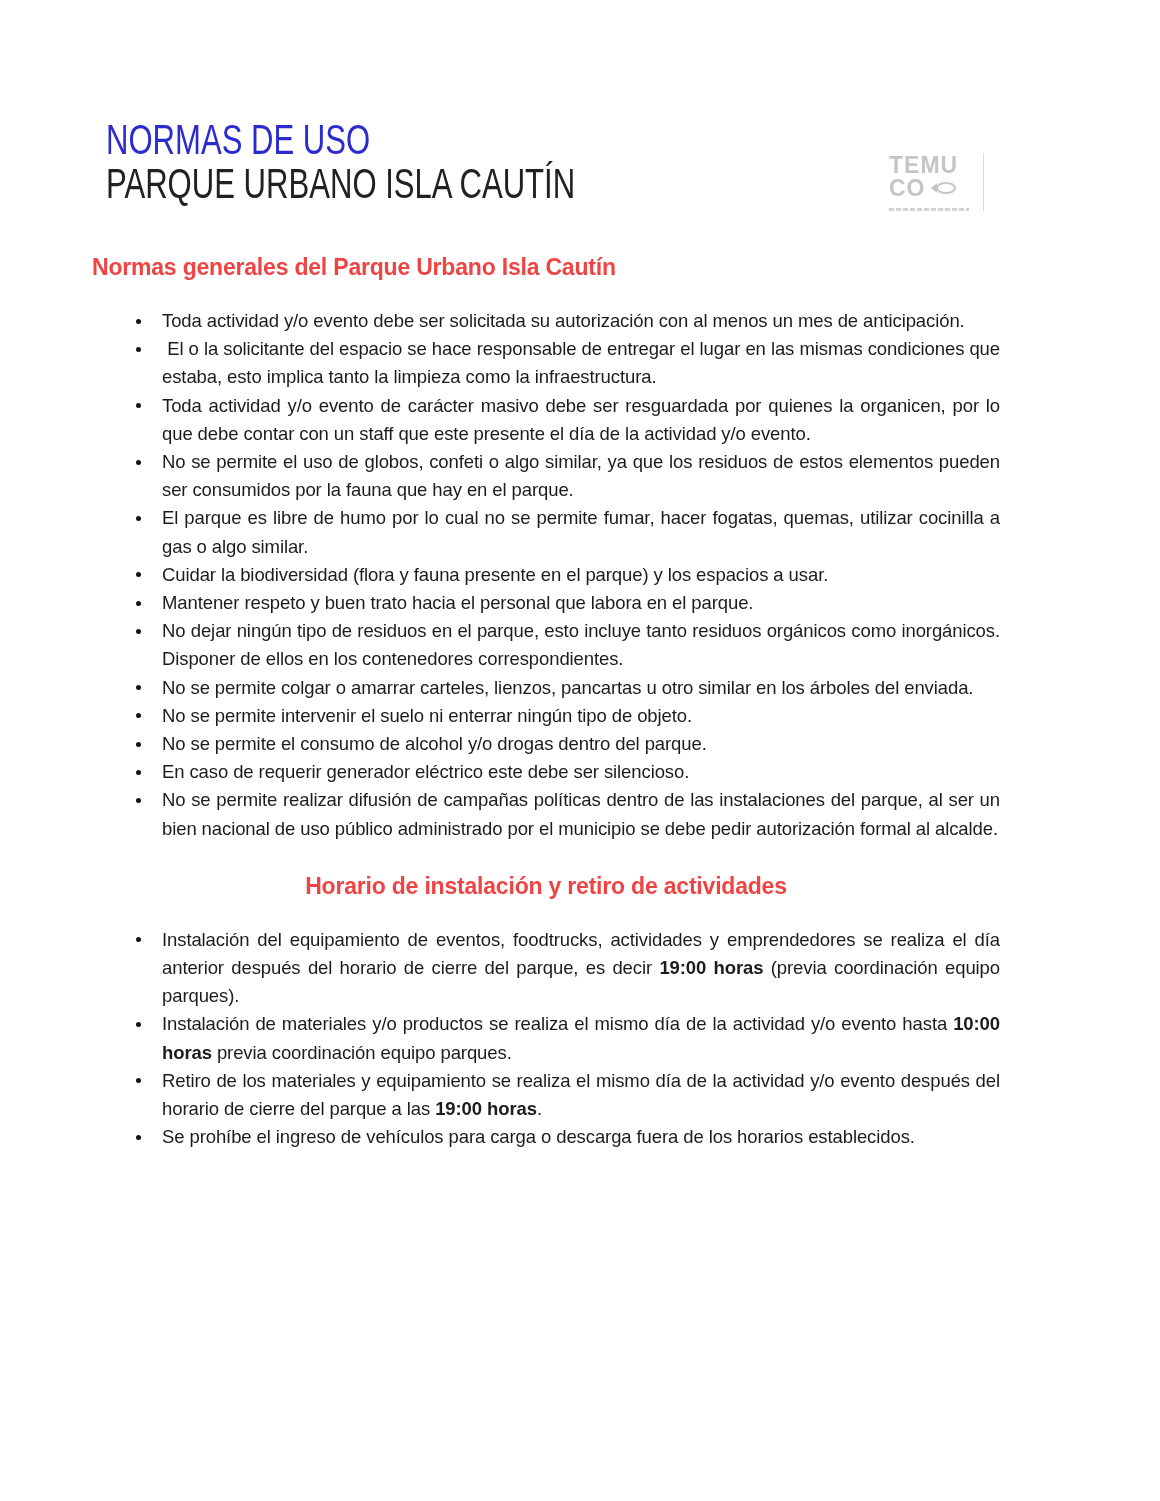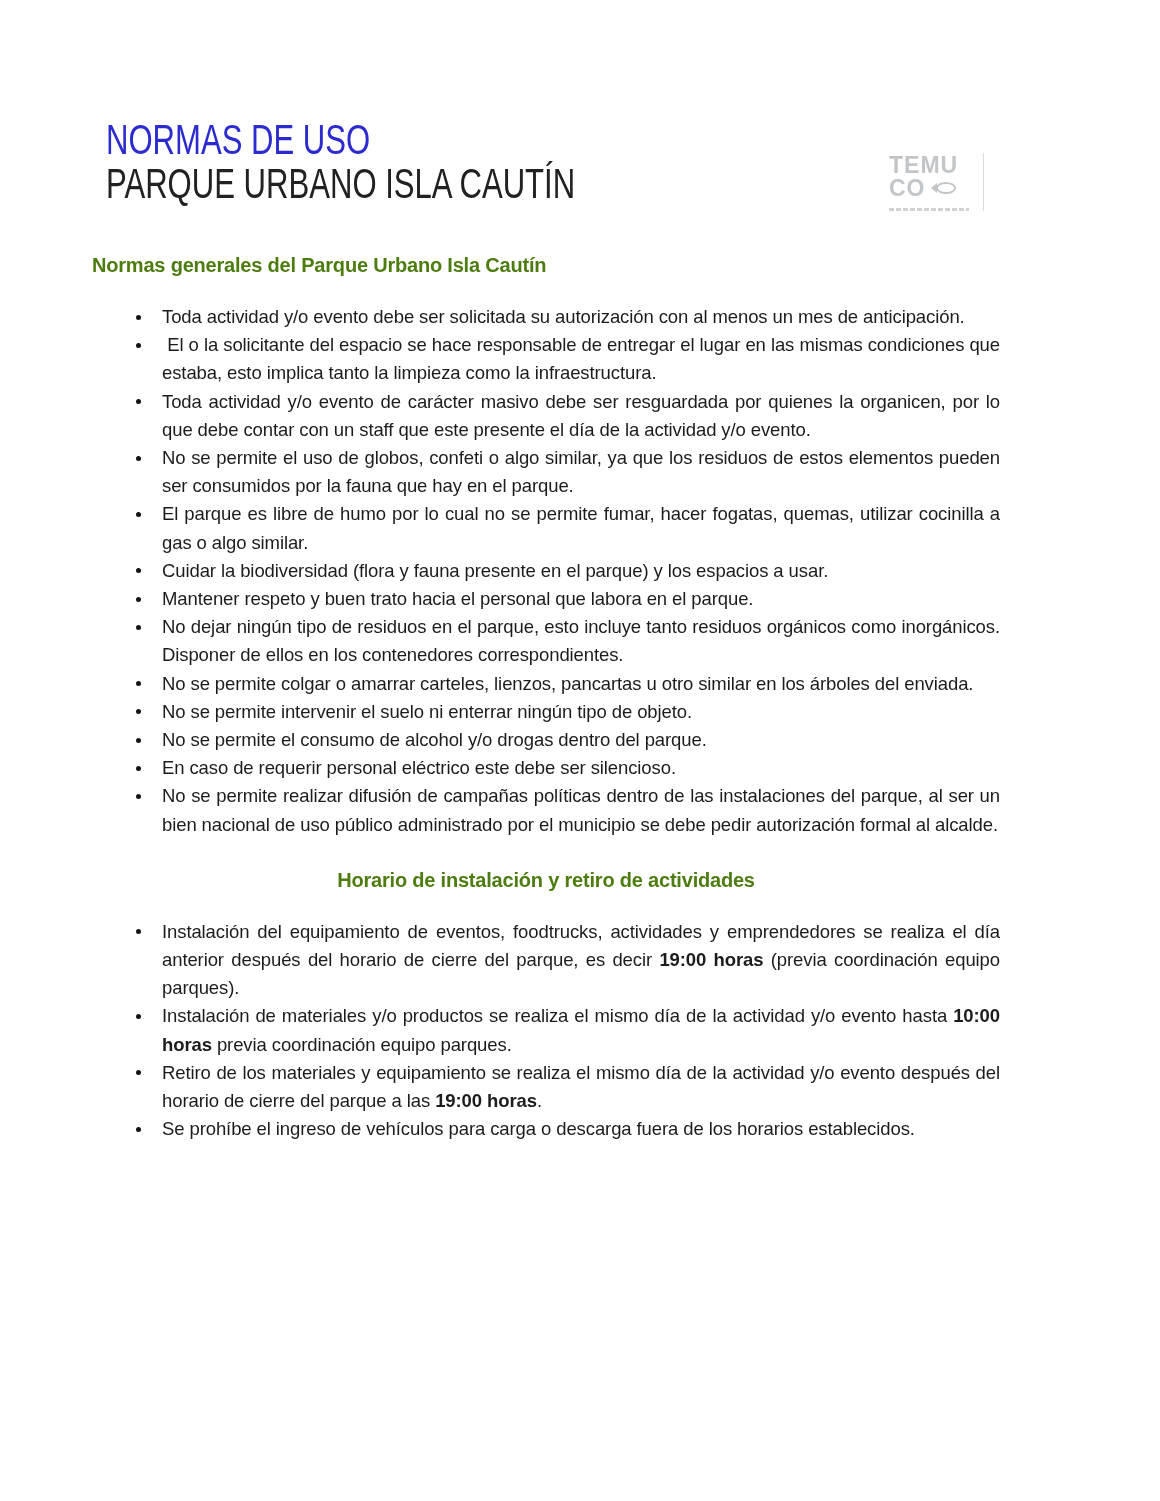"Normas generales del Parque Urbano" .section-heading { color: #4d7c0f -> #ef4444; font-size: 20px -> 23px }
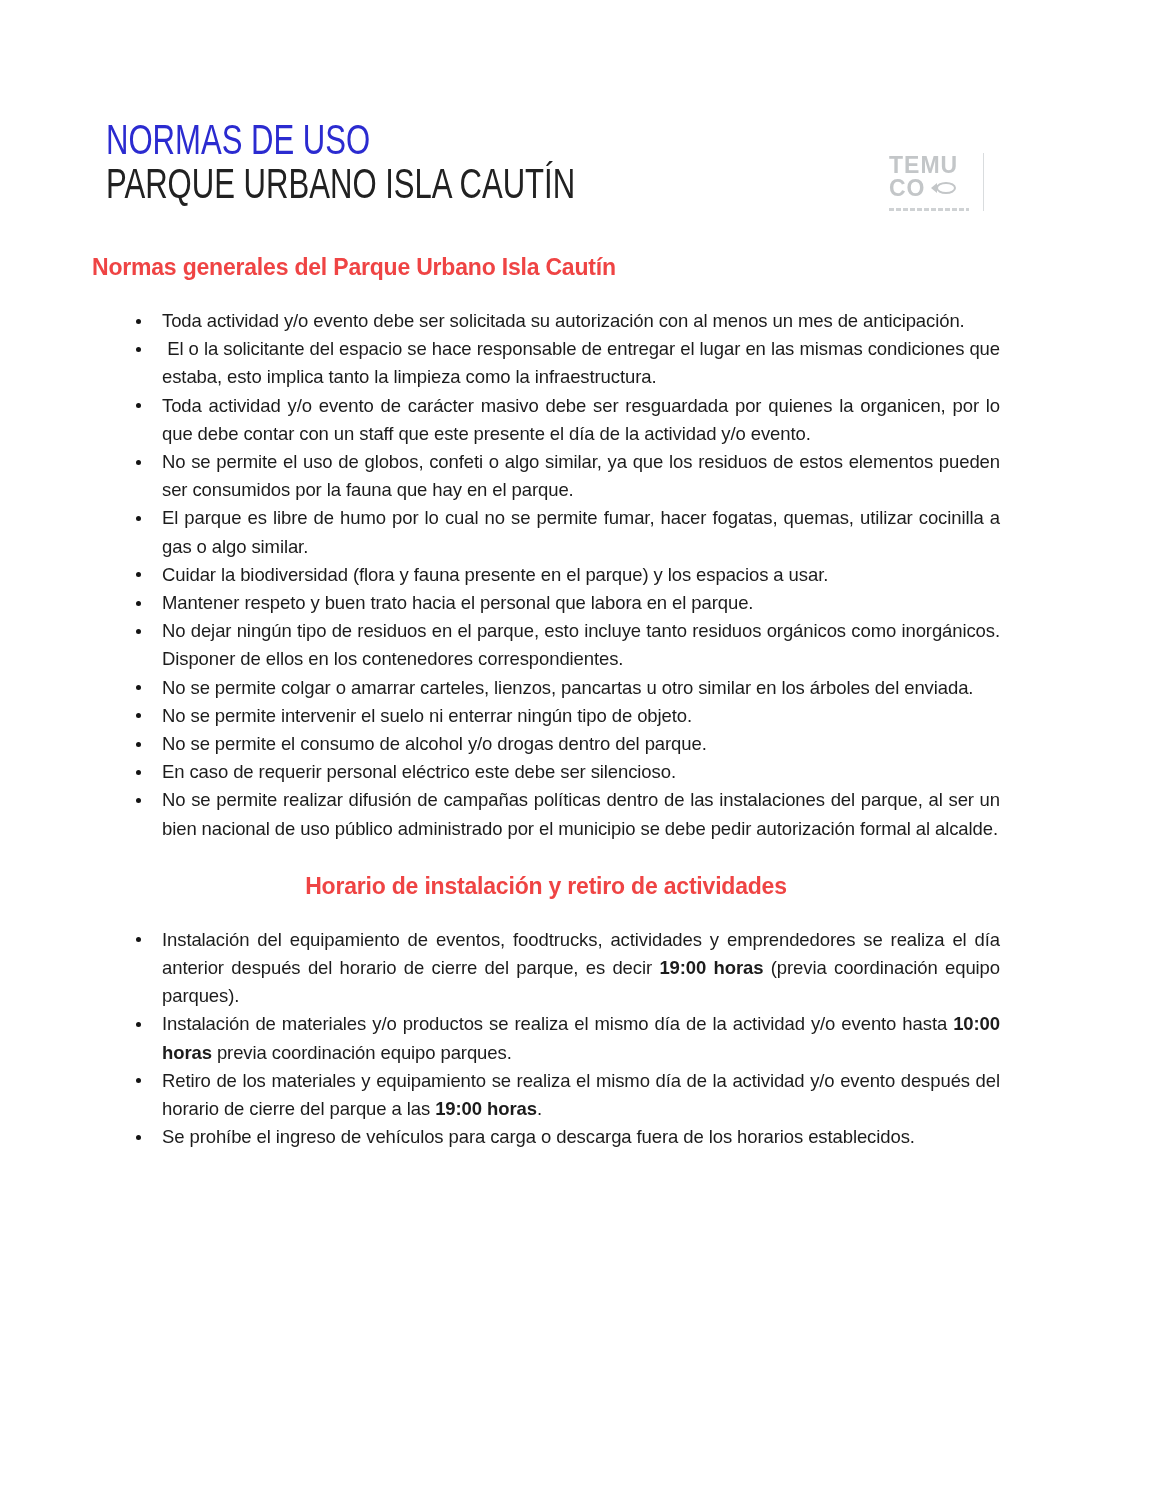"En caso de requerir personal" li { text: personal -> generador }
